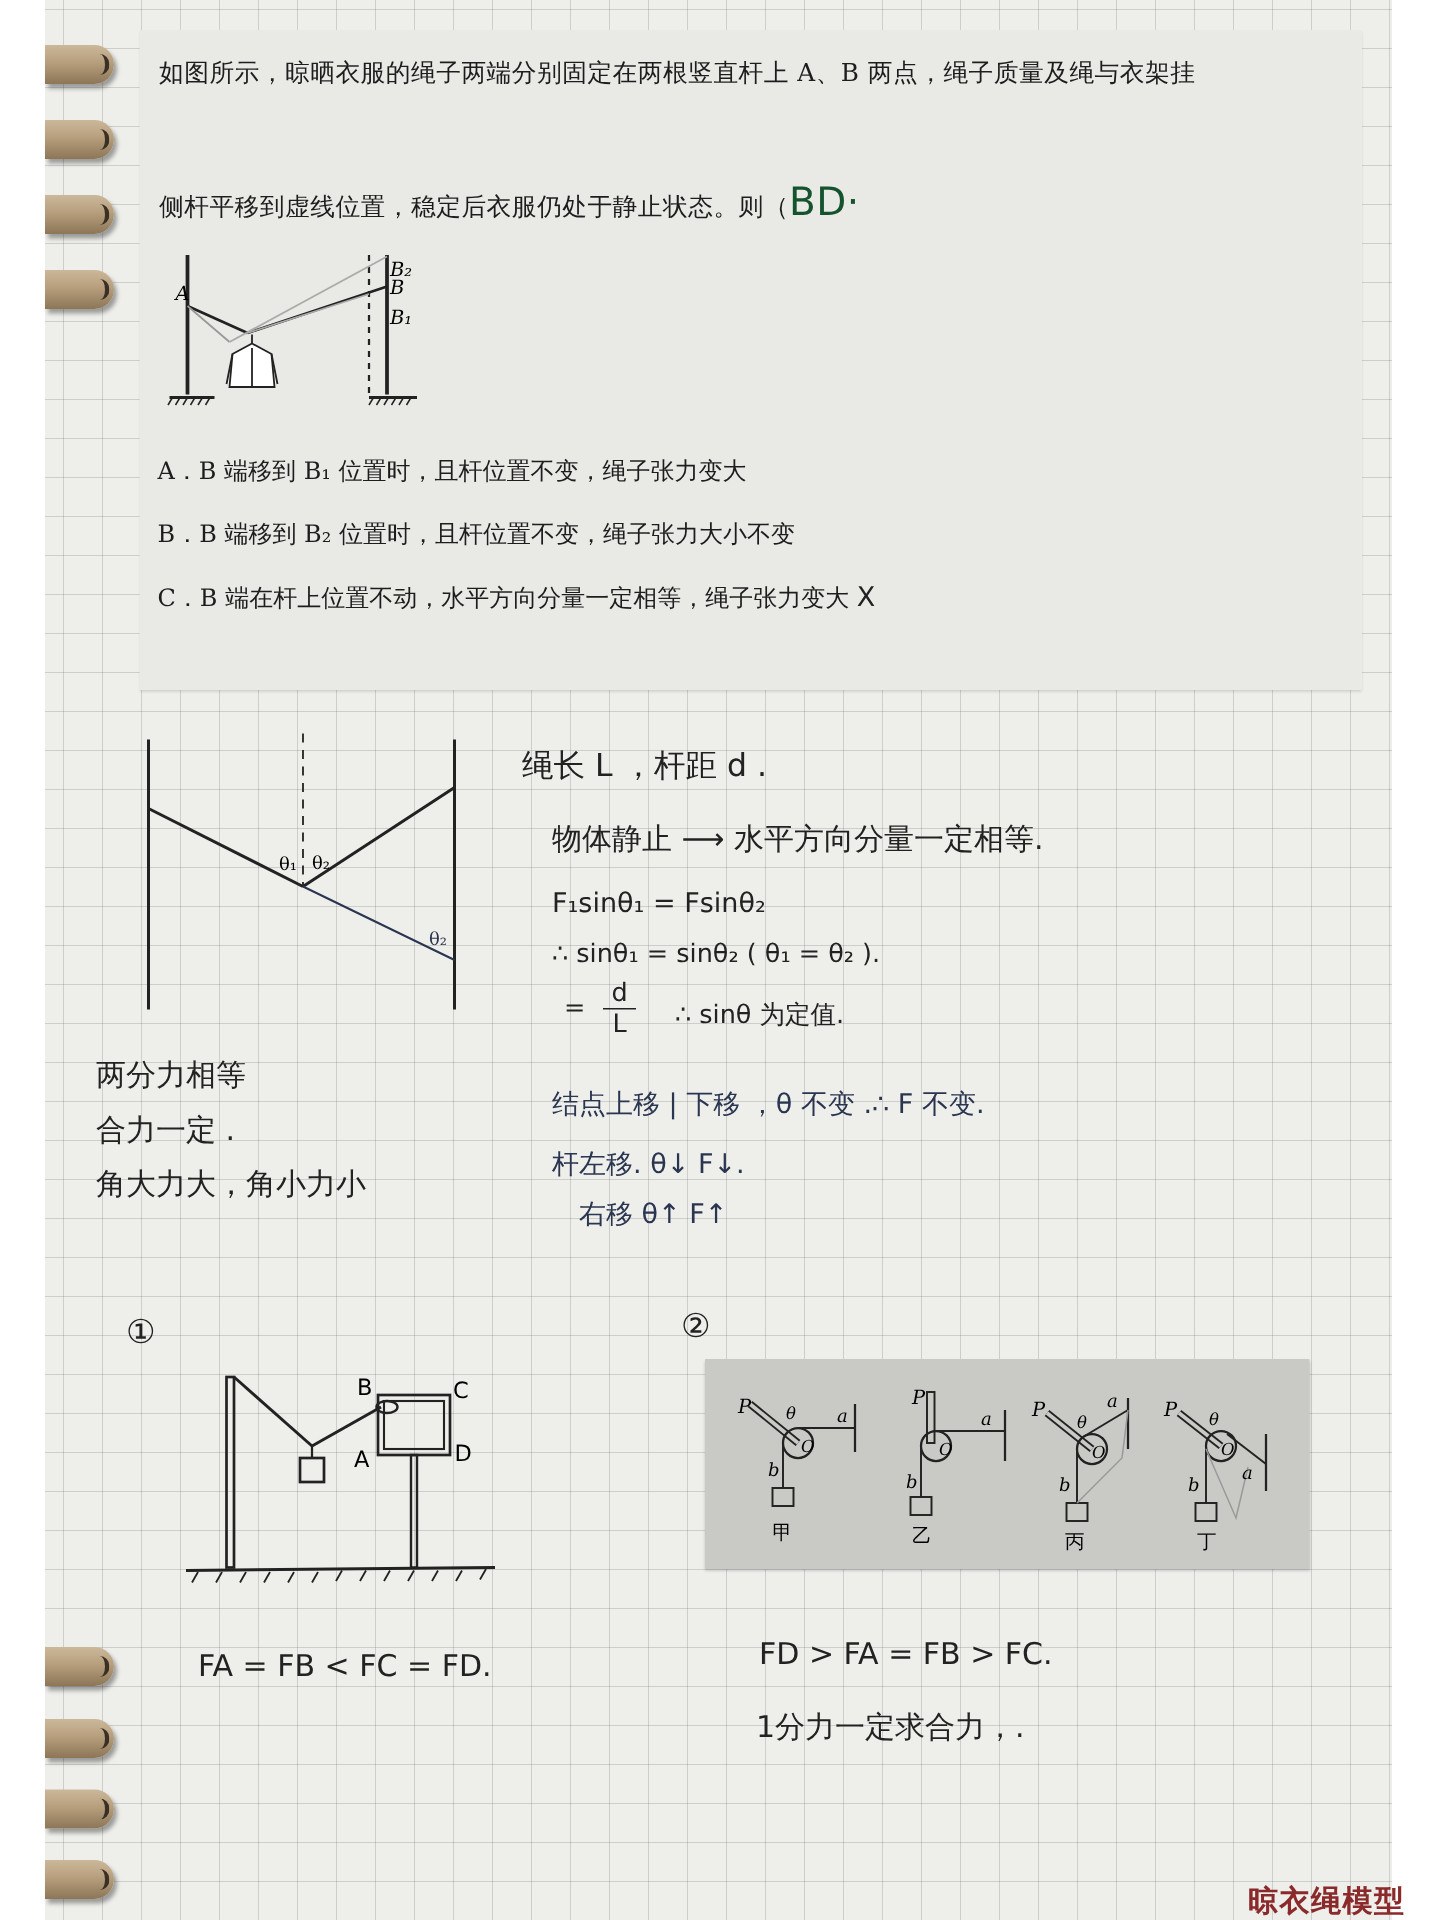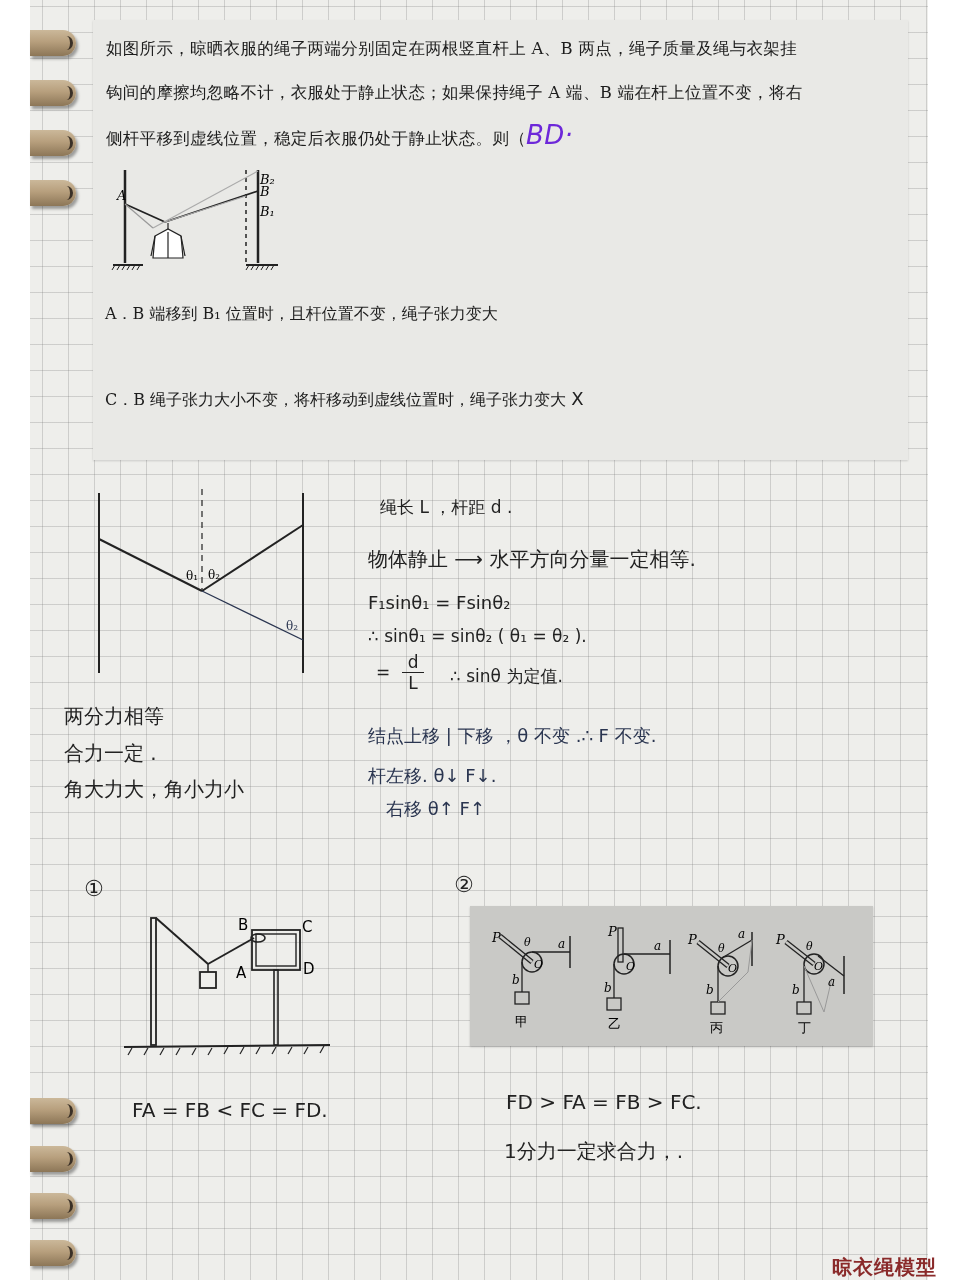"钩间的摩擦均忽略不计，衣服处于静止状态；如果保持绳子 A 端、B" div.stem { html: <div>钩间的摩擦均忽略不计，衣服处于静止状态；如果保持绳子 A 端、B 端在杆上位置不变，将右</div> -> none }
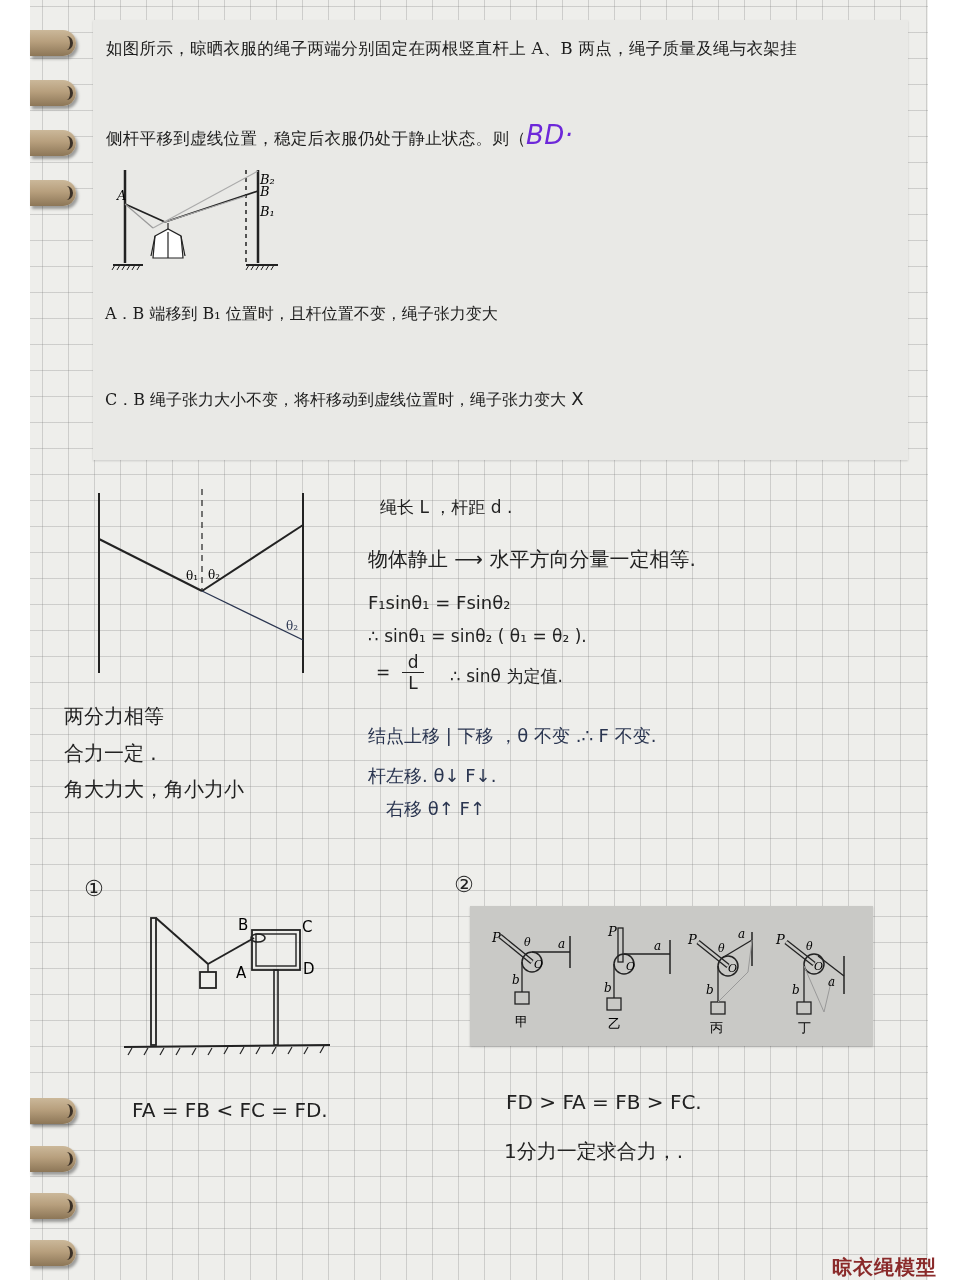"BD·" .answer-mark { color: #6d28d9 -> #14532d; font-style: italic -> none }
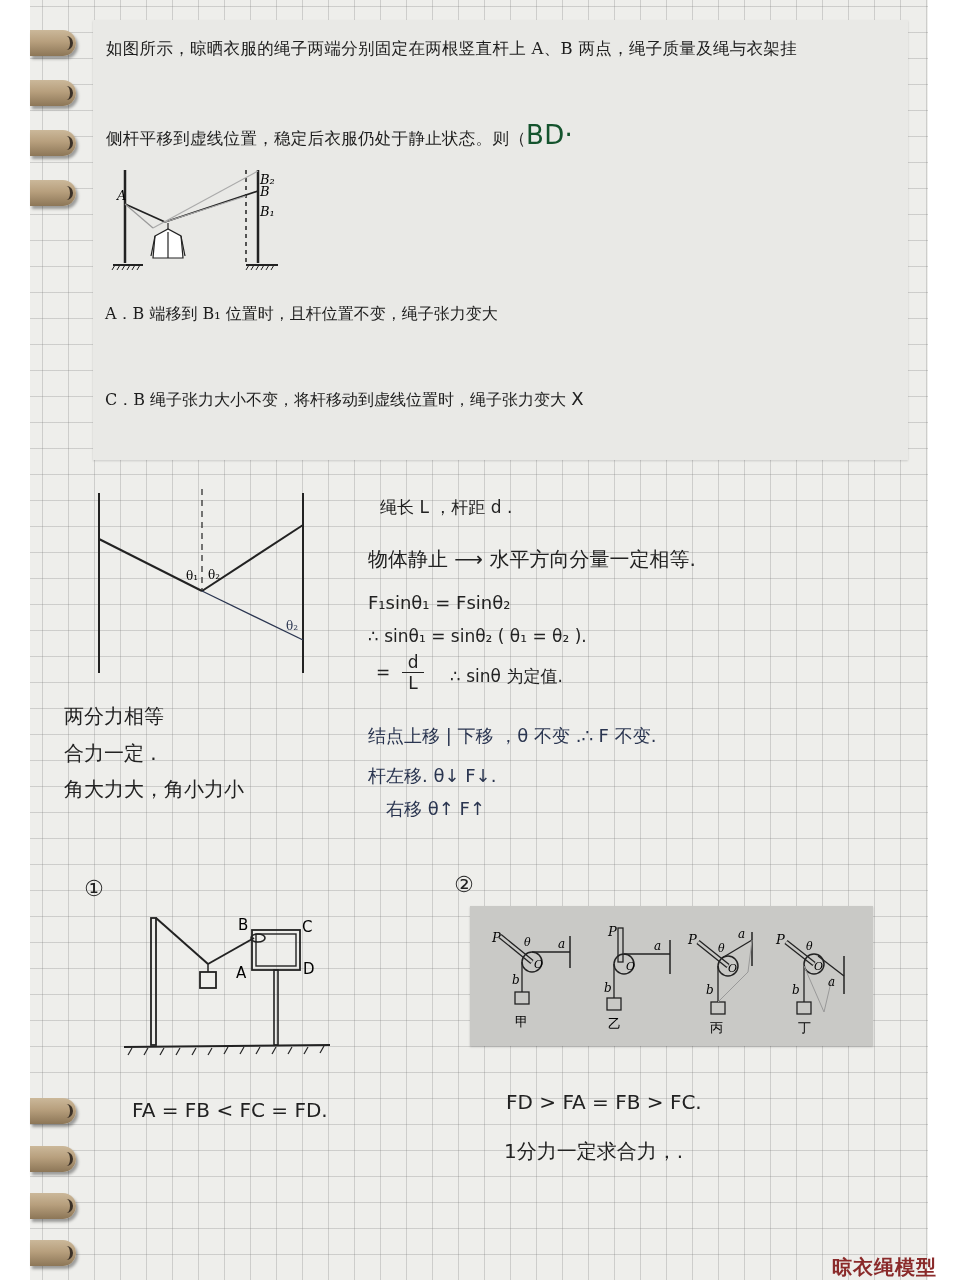"B．B 端移到 B₂ 位置时，且杆位置不变，绳子张力大小不变" div.opt { html: none -> <div><span>B．B 端移到 B₂ 位置时，且杆位置不变，绳子张力大小不变</span></div> }
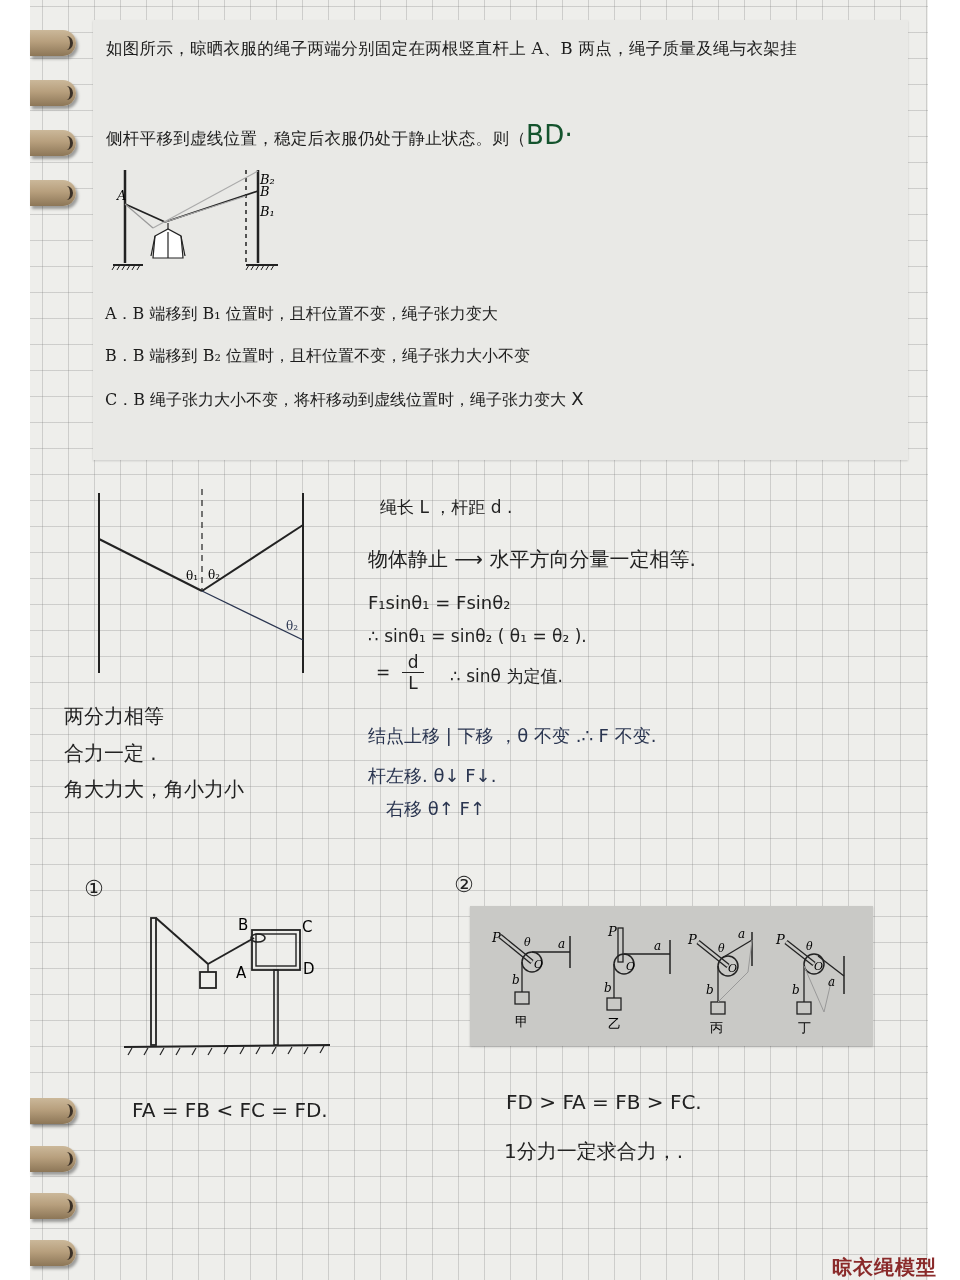"C．B 绳子张力大小不变，将杆移动到虚线位置时，绳子张力变大" span { text: 绳子张力大小不变，将杆移动到虚线位置时 -> 端在杆上位置不动，水平方向分量一定相等 }
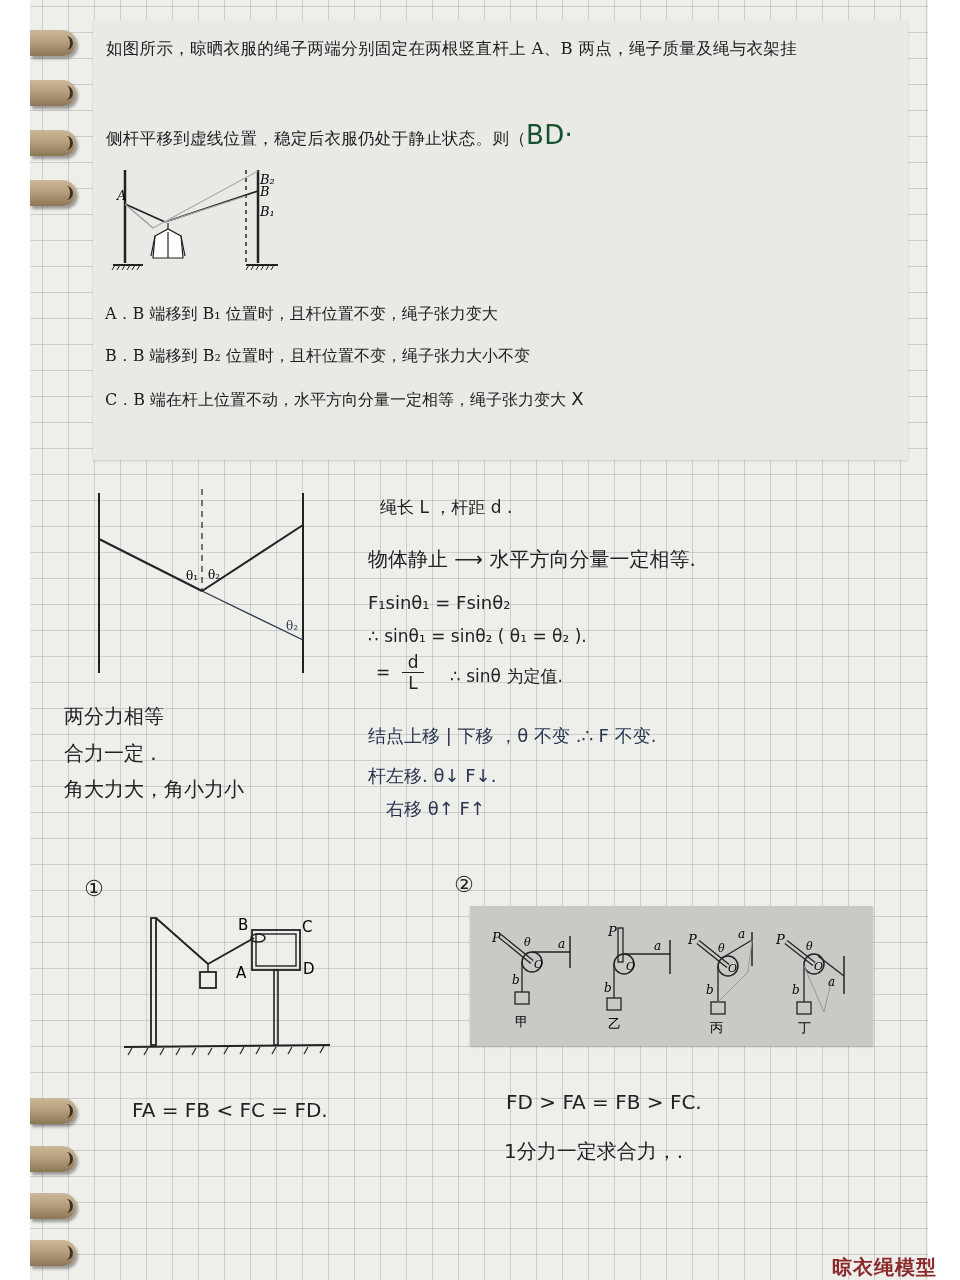"绳长 L ，杆距 d ." div.hw { font-size: 17px -> 21px; left: 380px -> 348px }
